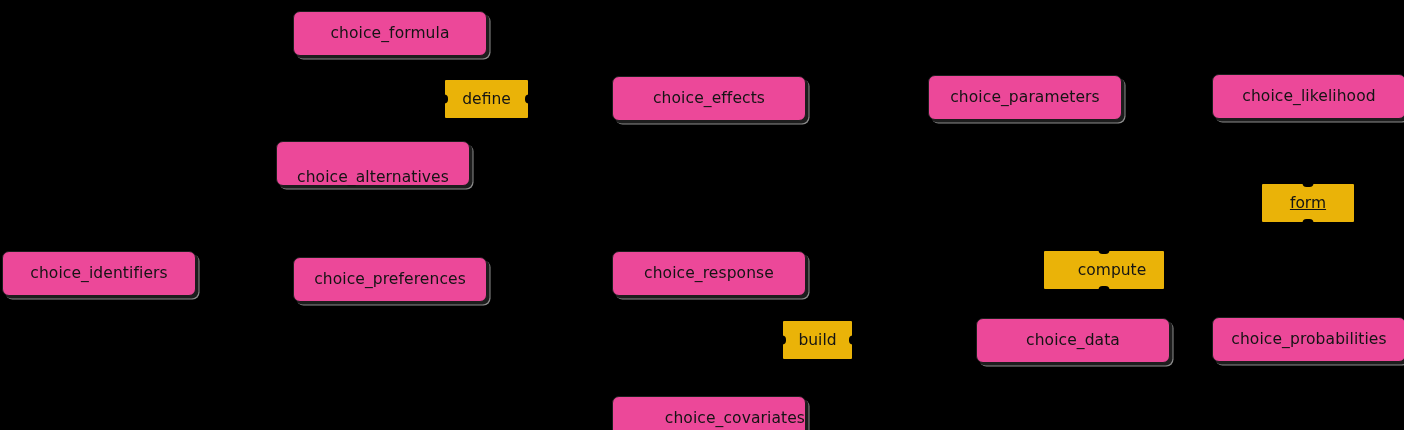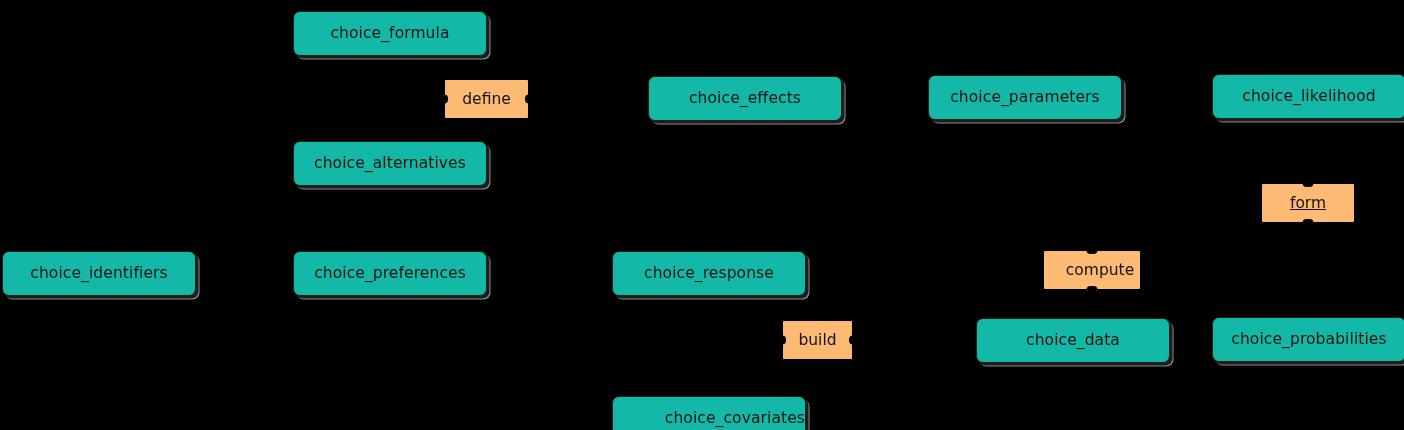"choice_formula" .node { background: #14b8a6 -> #ec4899 }
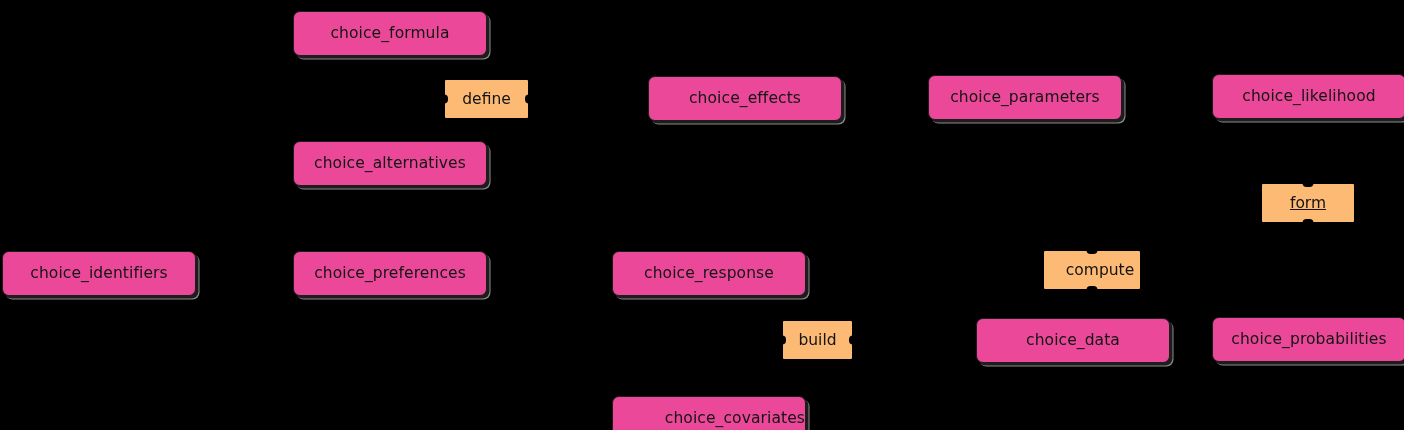"define" .edge-label { background: #fdba74 -> #eab308 }
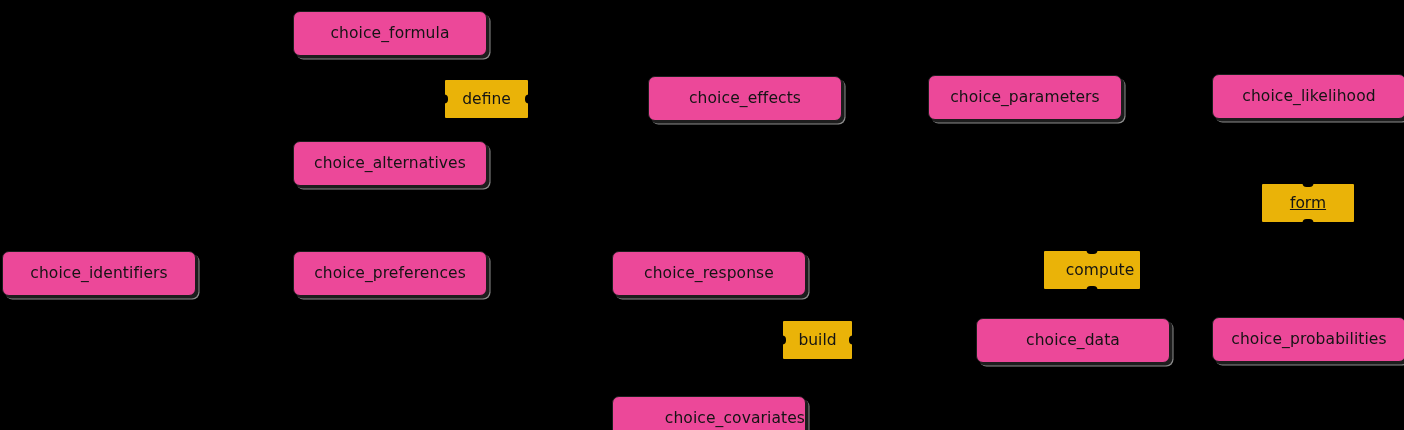"choice_effects" div.node { left: 648px -> 612px }
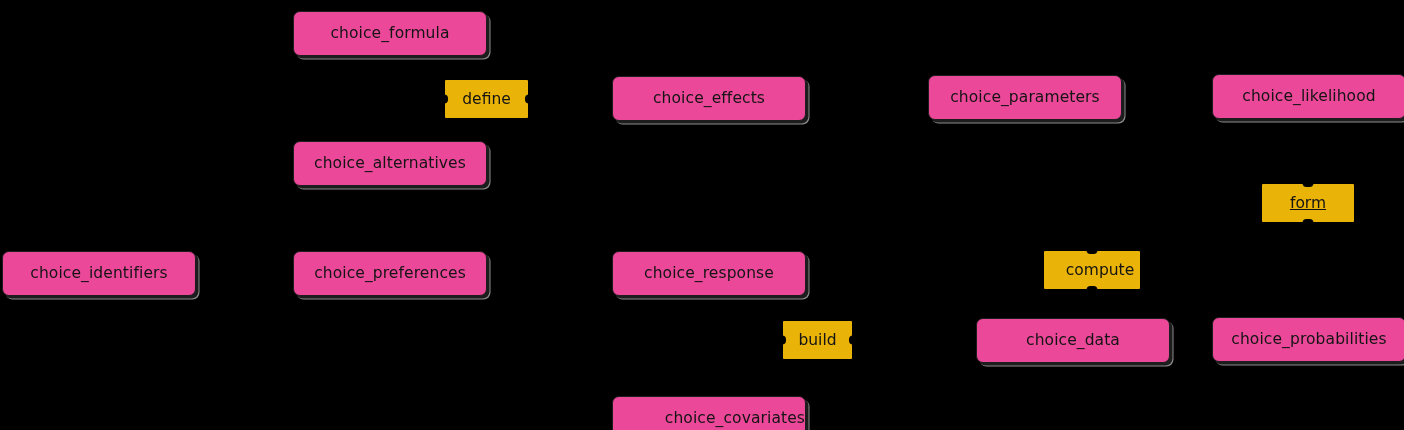"choice_alternatives" div.node { align-items: none -> flex-end; left: 293px -> 276px }
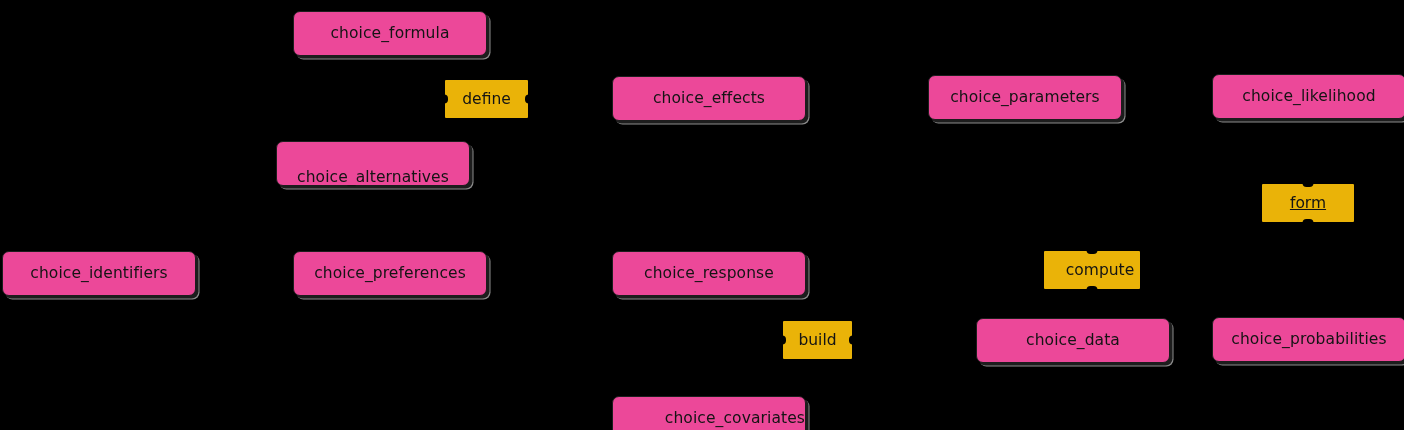"choice_preferences" div.node { top: 251px -> 257px }
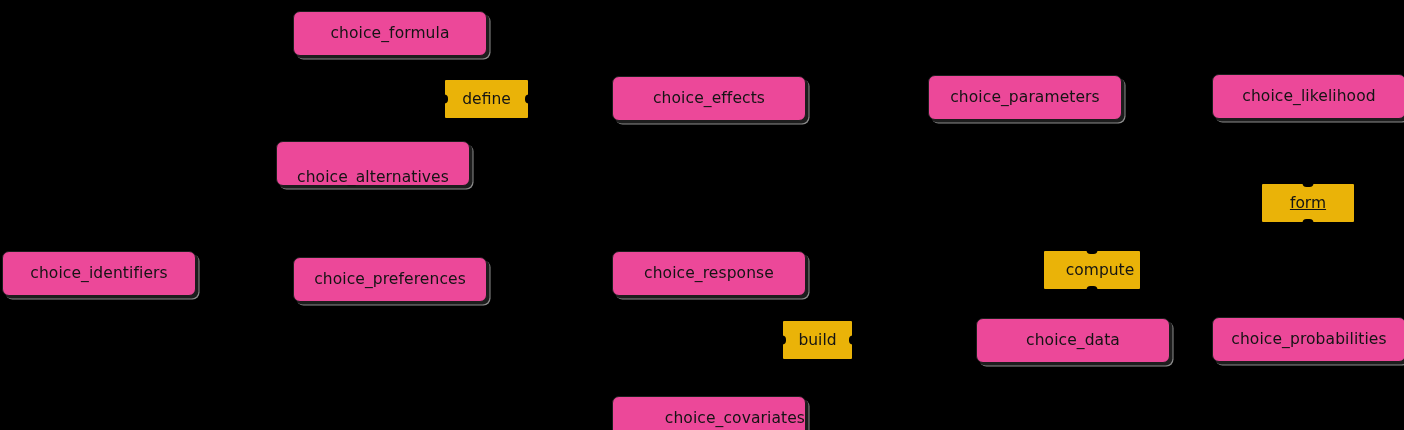"compute" div.edge-label { width: 96px -> 120px }
